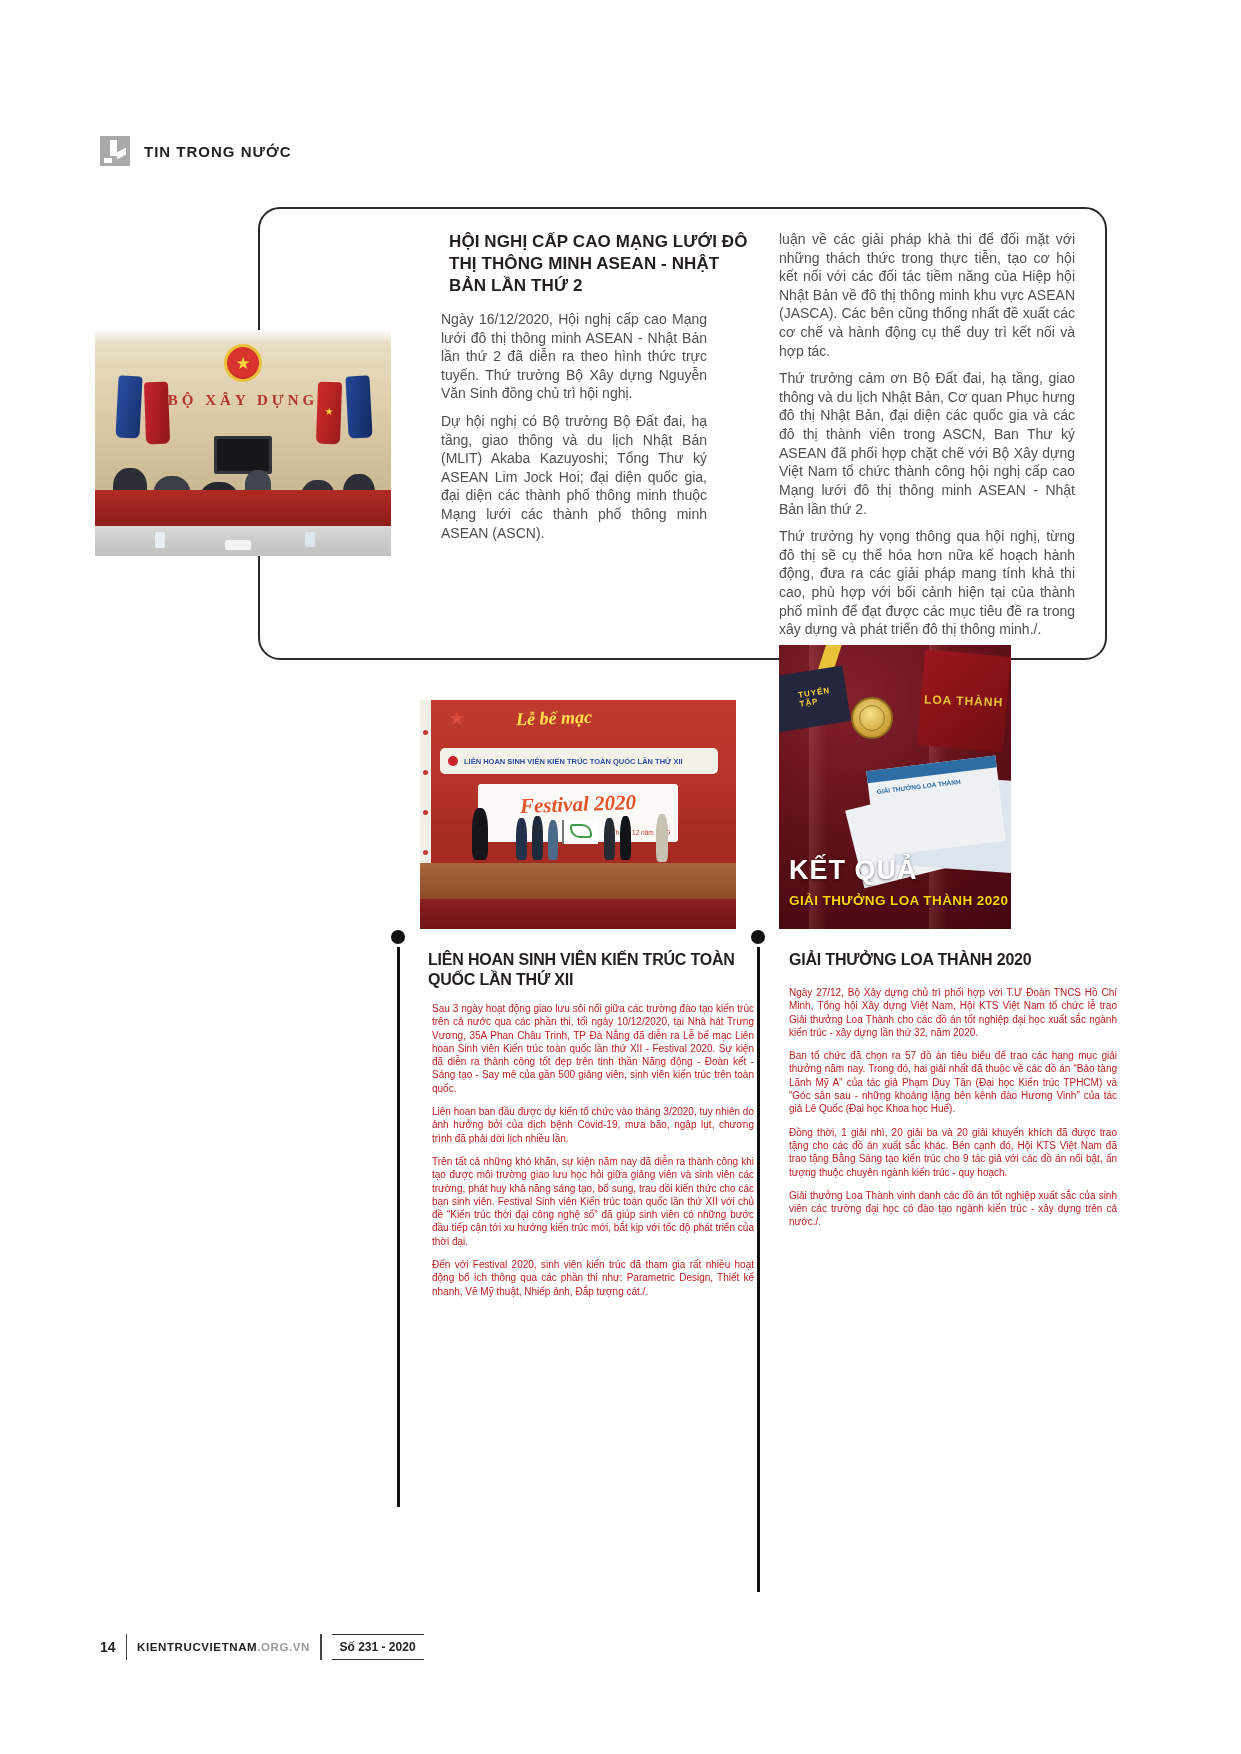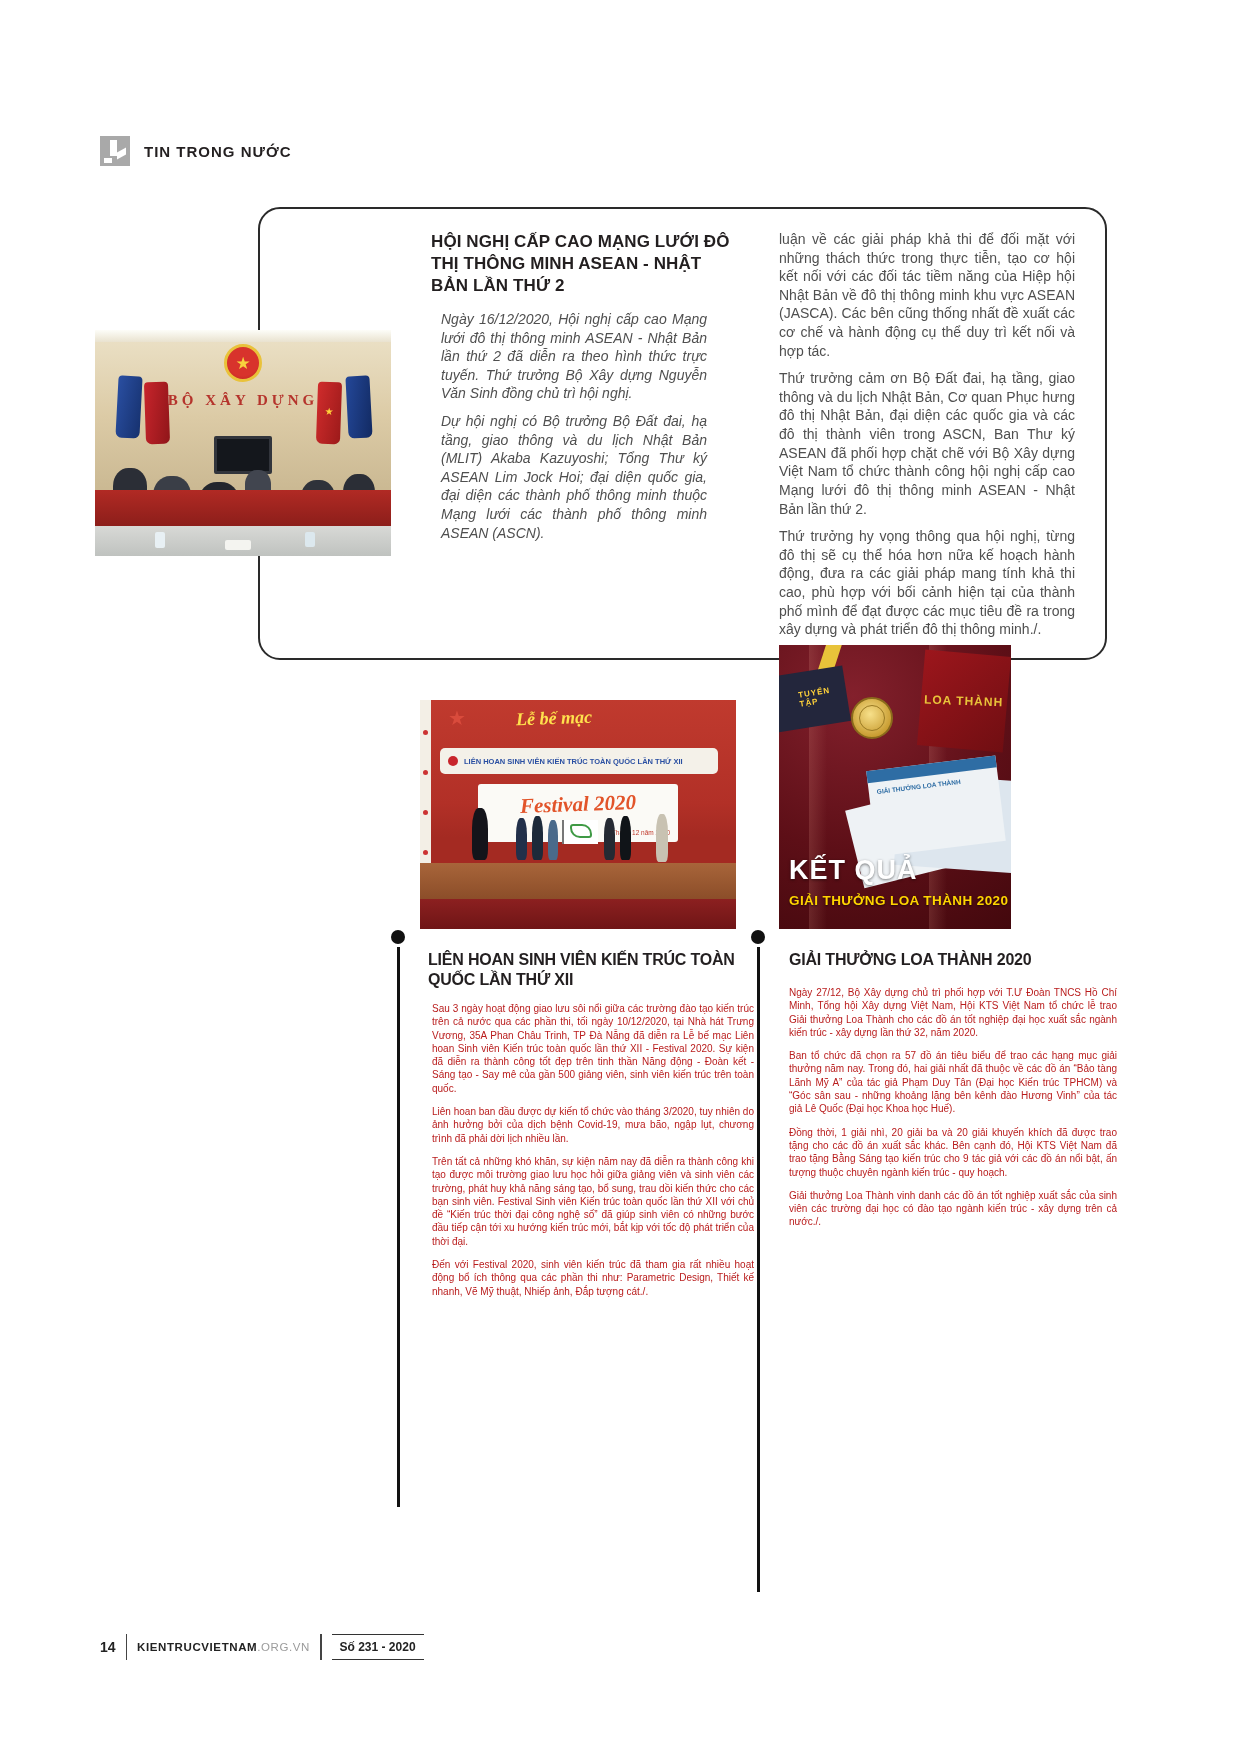"HỘI NGHỊ CẤP CAO MẠNG" .top-title { left: 171px -> 189px }
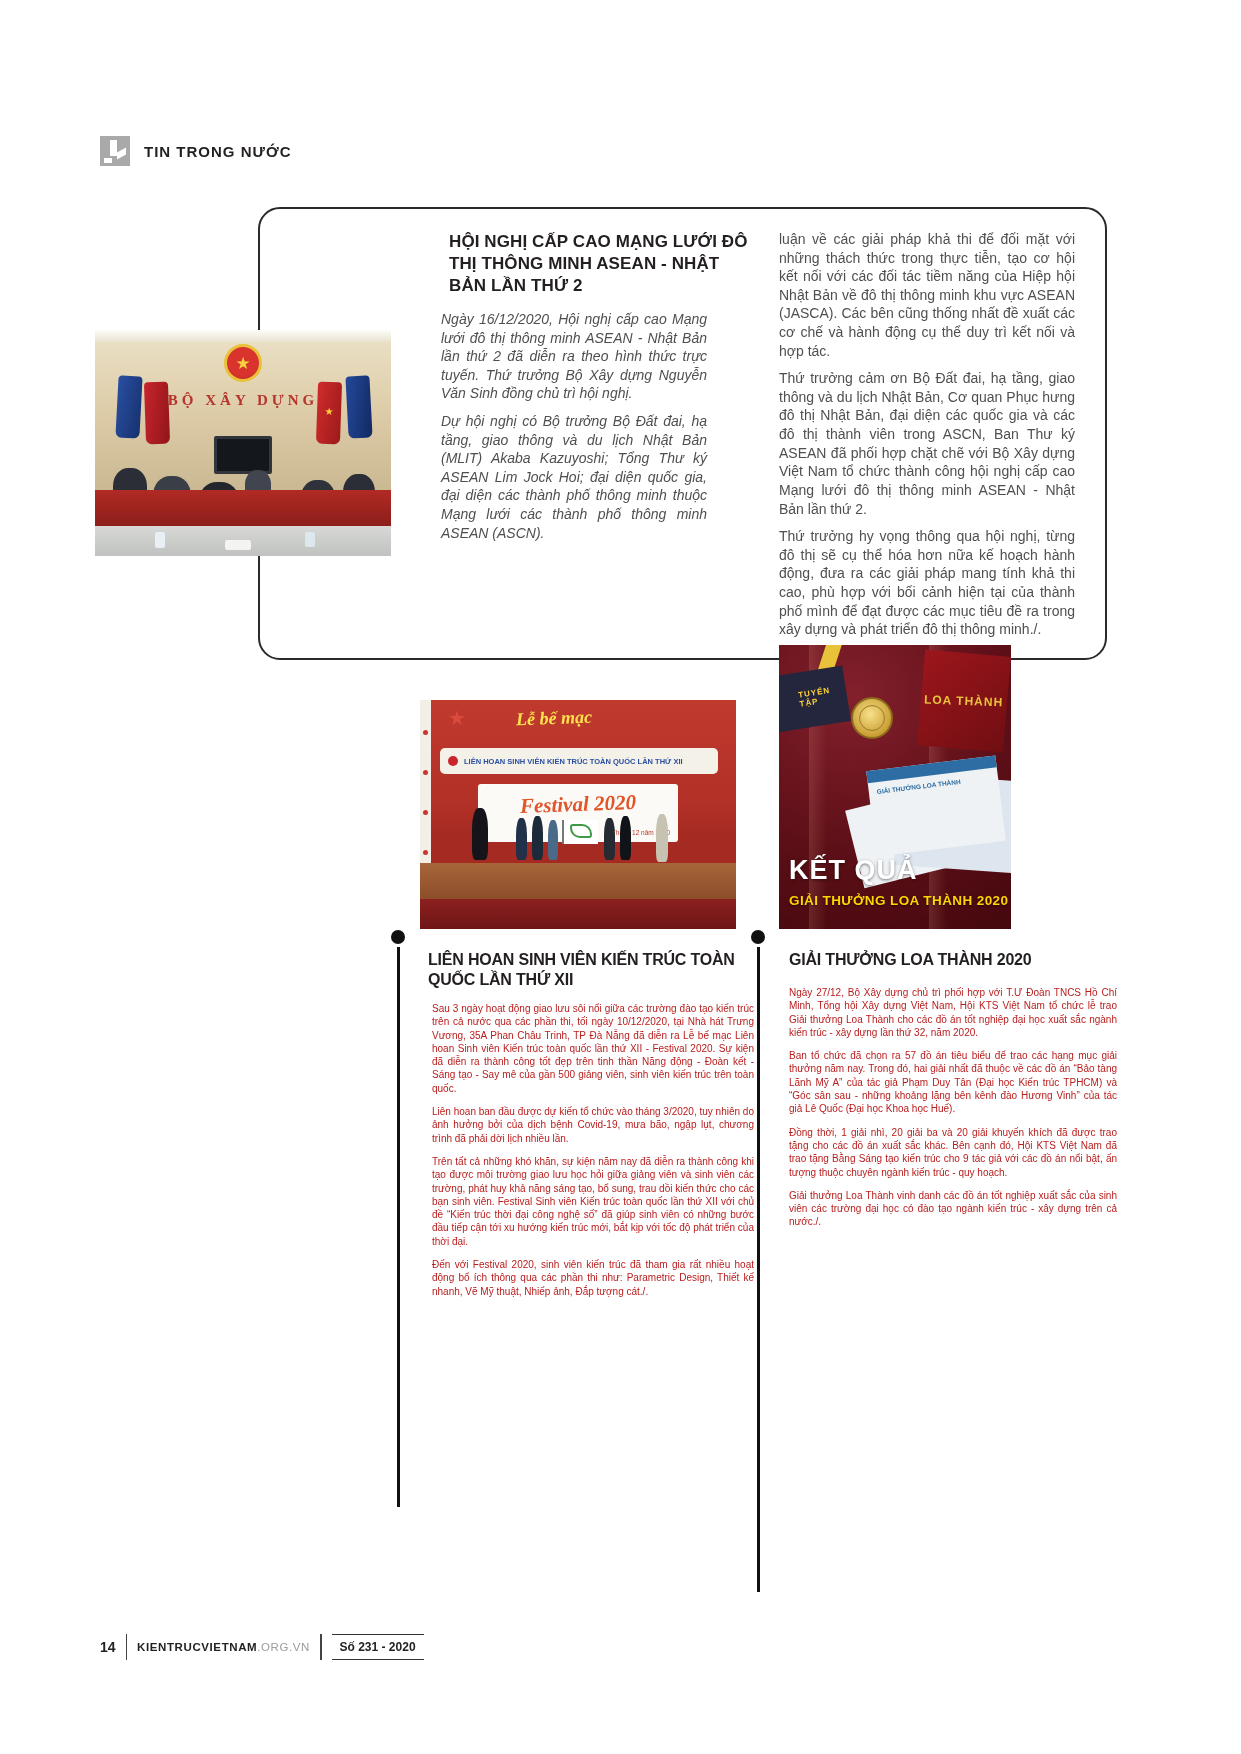"Ngày 16/12/2020, Hội nghị cấp" .top-left-col { font-style: italic -> none }
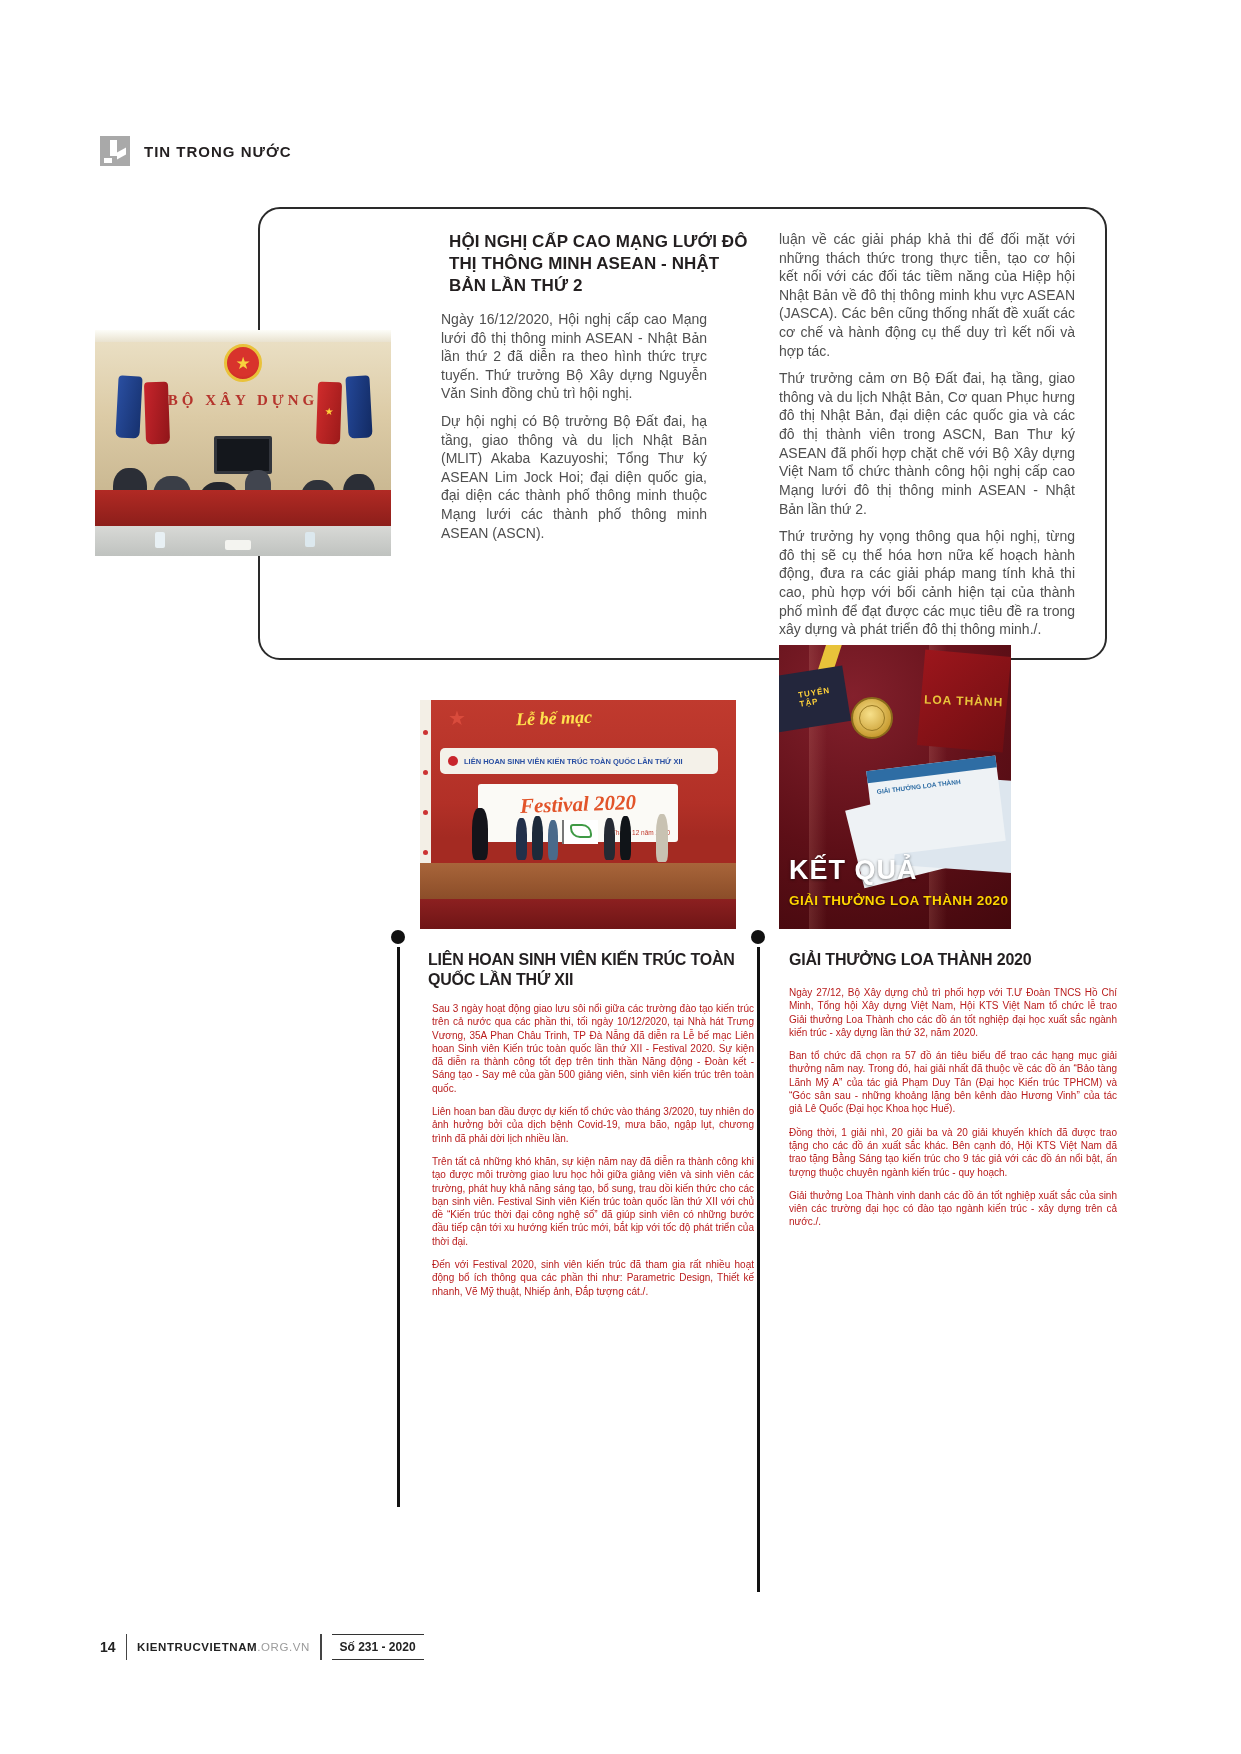".ORG.VN" .folio .brand span { font-weight: normal -> bold }
